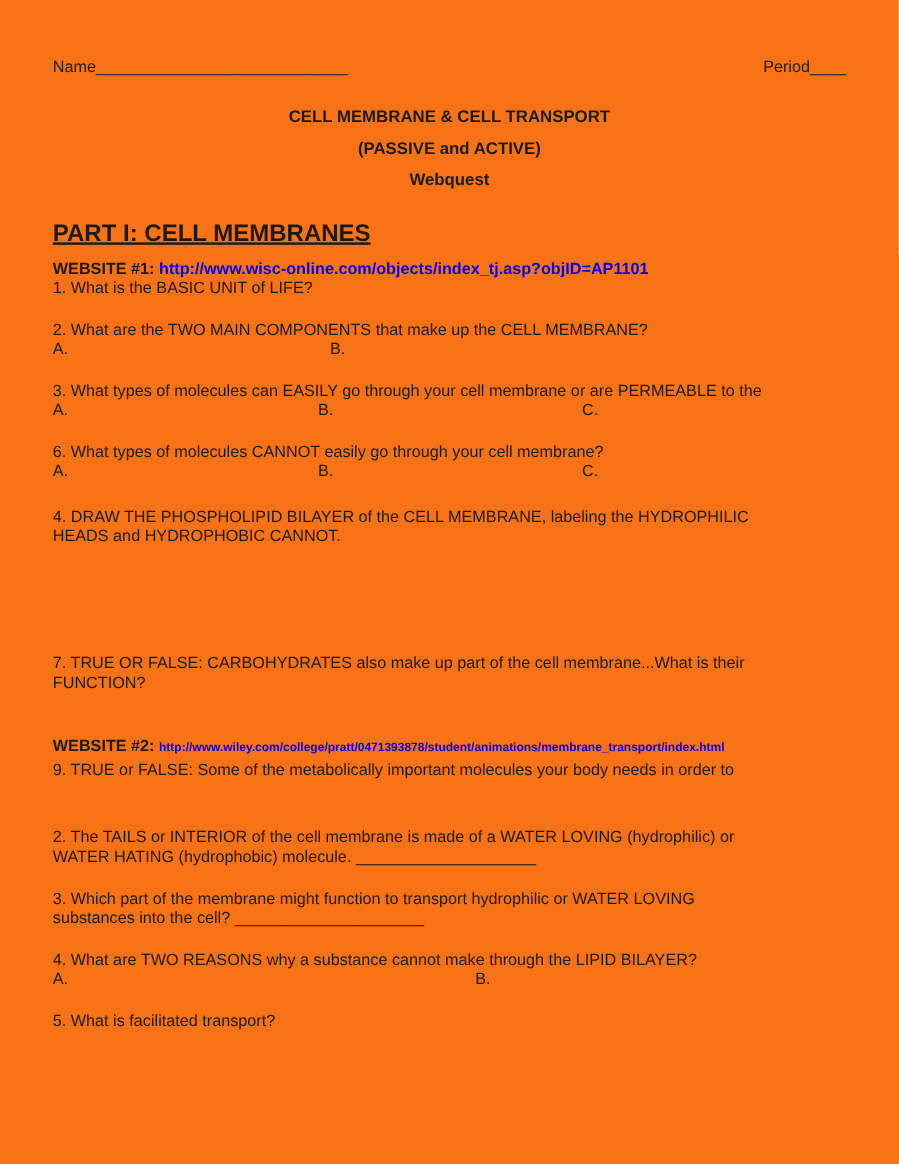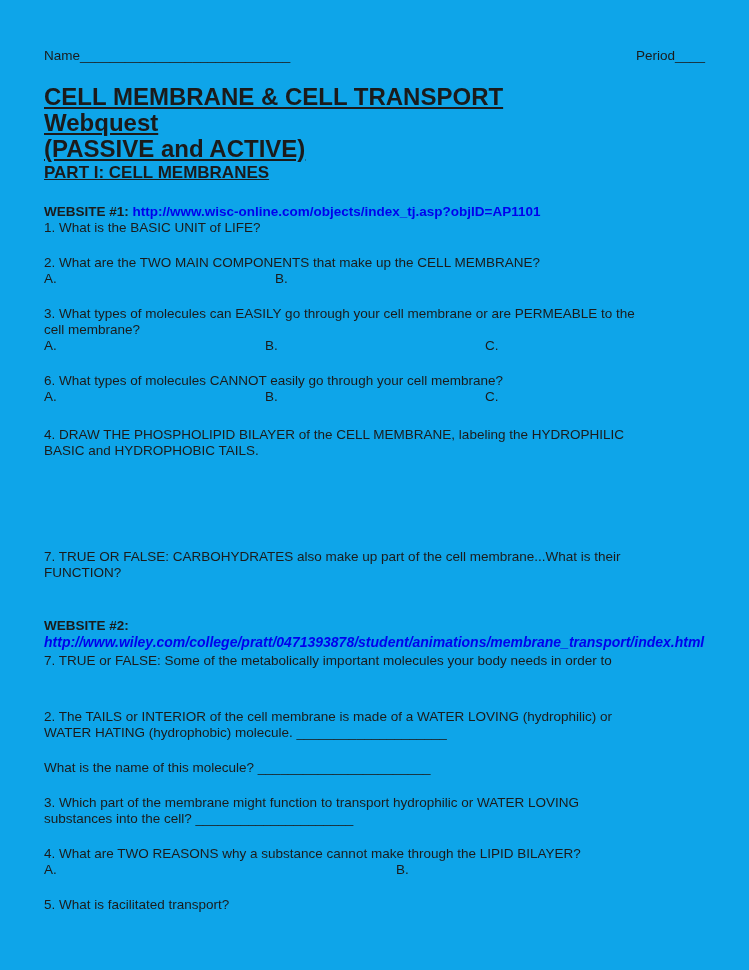"Name____________________________" .page { background: #0ea5e9 -> #f97316 }
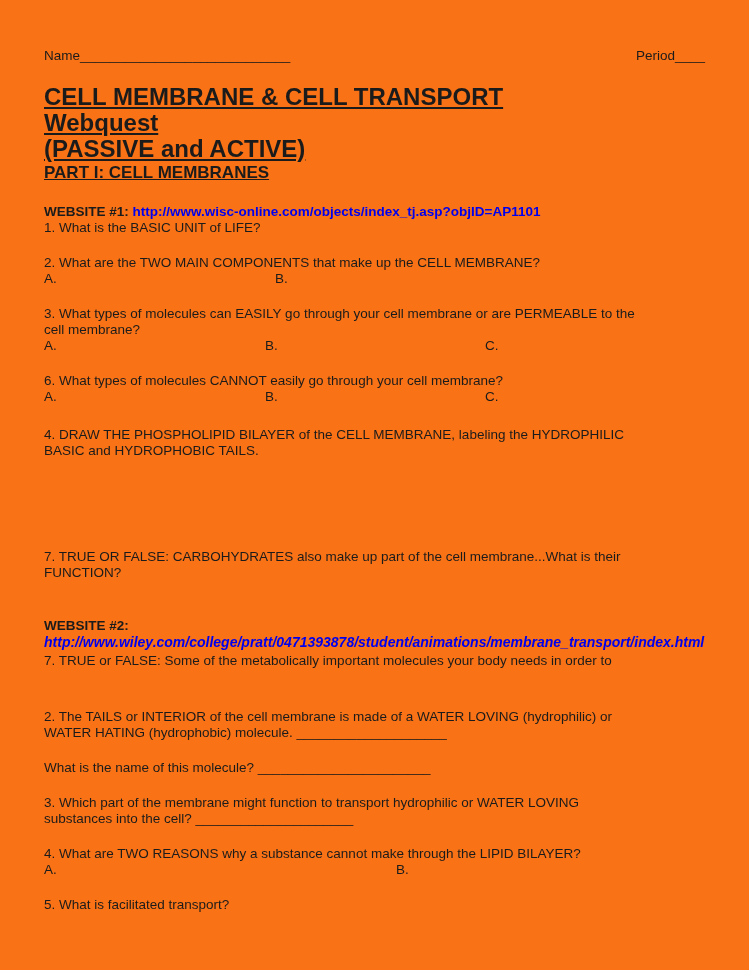"CELL MEMBRANE & CELL TRANSPORT" .doc-title { font-size: 24px -> 14px; text-align: left -> center; text-decoration: underline -> none }
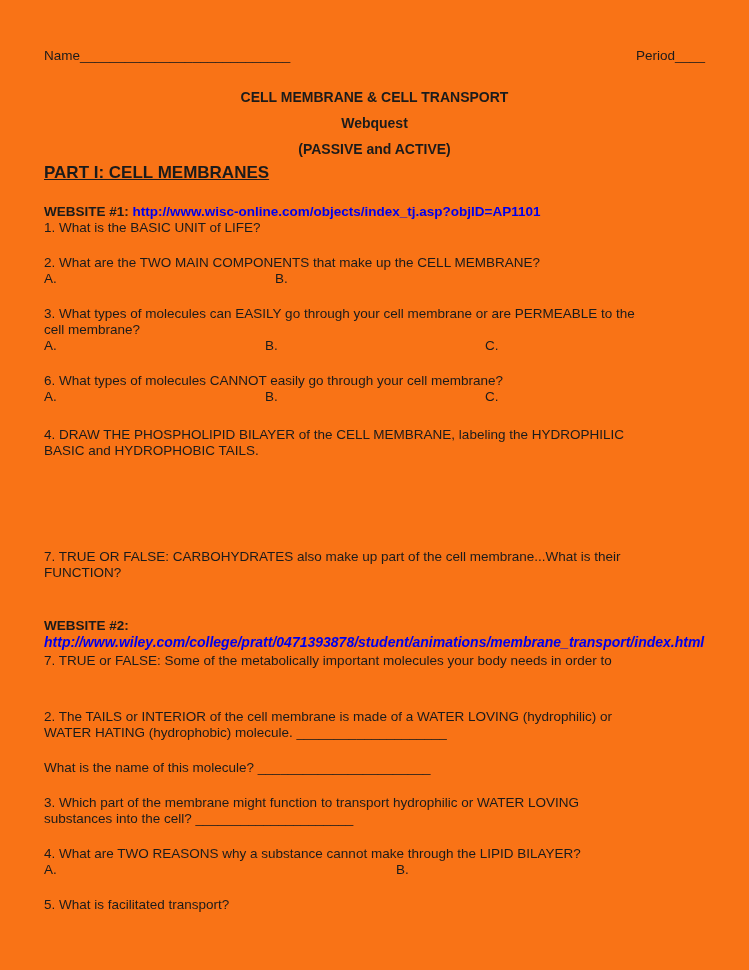"Webquest" div { order: before "(PASSIVE and ACTIVE)" -> after "(PASSIVE and ACTIVE)" }
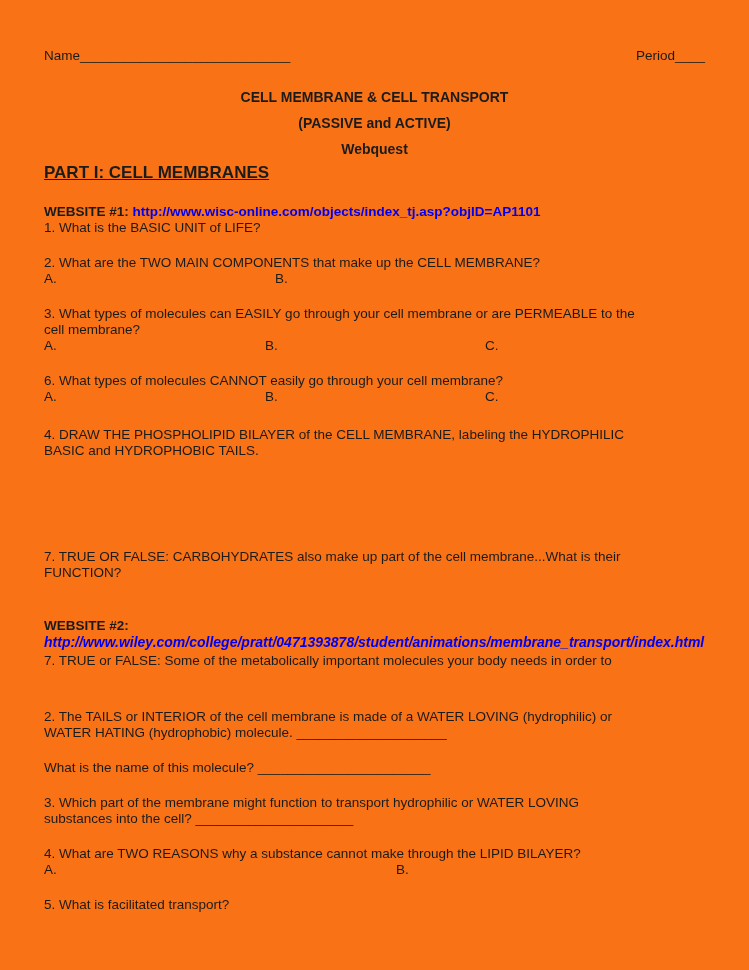"PART I: CELL MEMBRANES" .part-heading { font-size: 17px -> 20px; margin-top: none -> 22px }
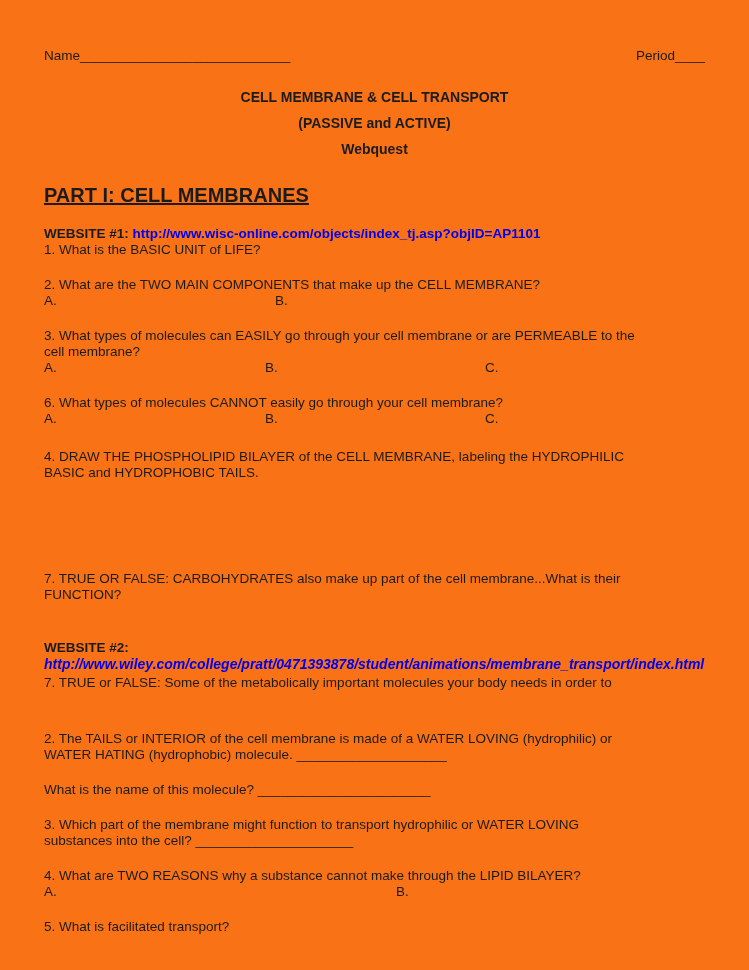"WEBSITE #1:" .website-line { margin-top: 20px -> 10px }
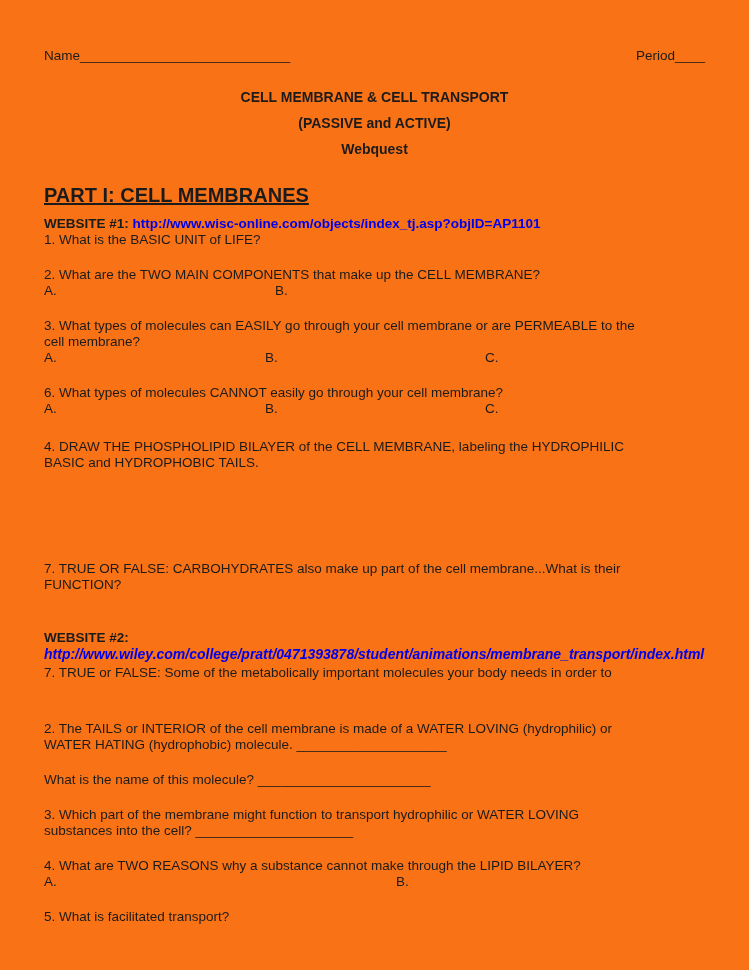"cell membrane?" div { html: <div>cell membrane?</div> -> none }
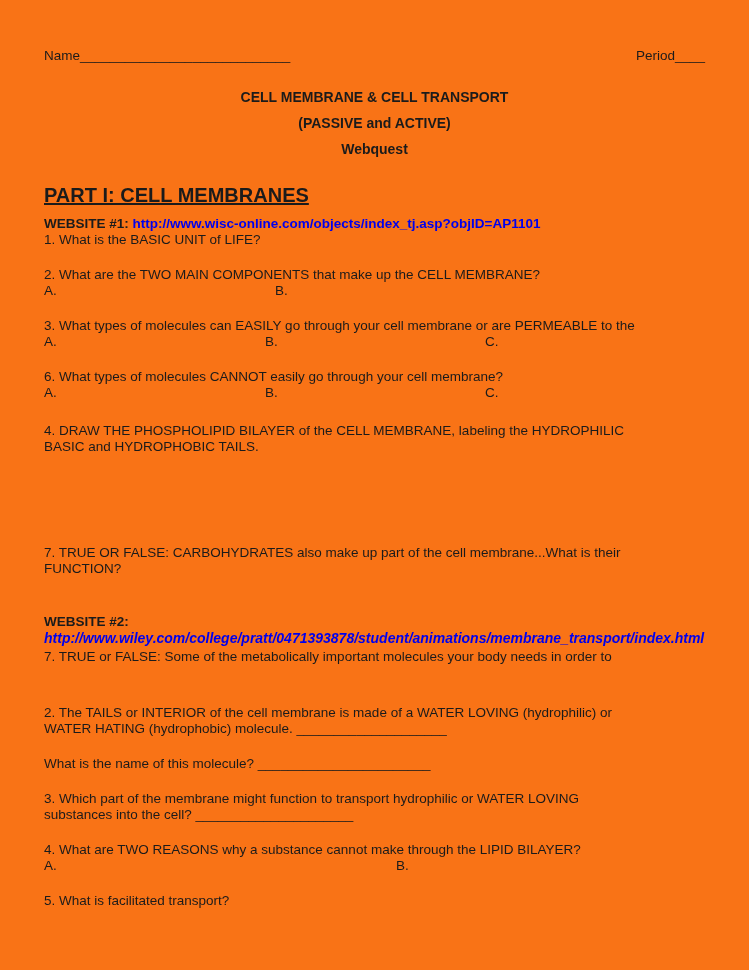"BASIC and HYDROPHOBIC TAILS." div { text: BASIC and HYDROPHOBIC TAILS -> HEADS and HYDROPHOBIC CANNOT }
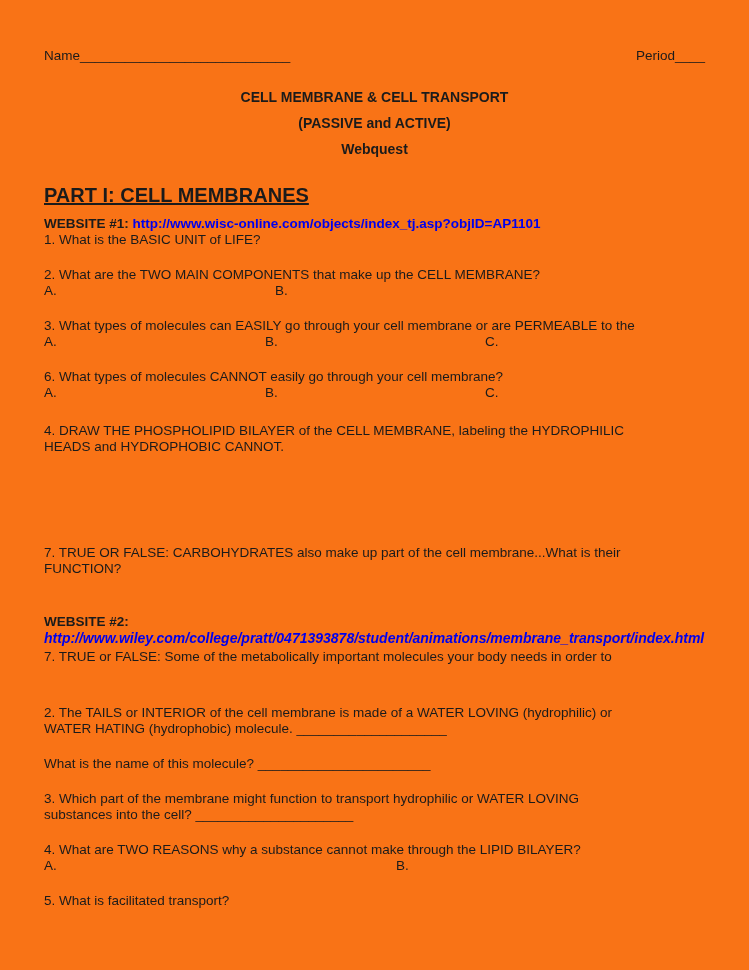"http://www.wiley.com/college/pratt/04713" .url-small { font-size: 14px -> 10px; font-style: italic -> none }
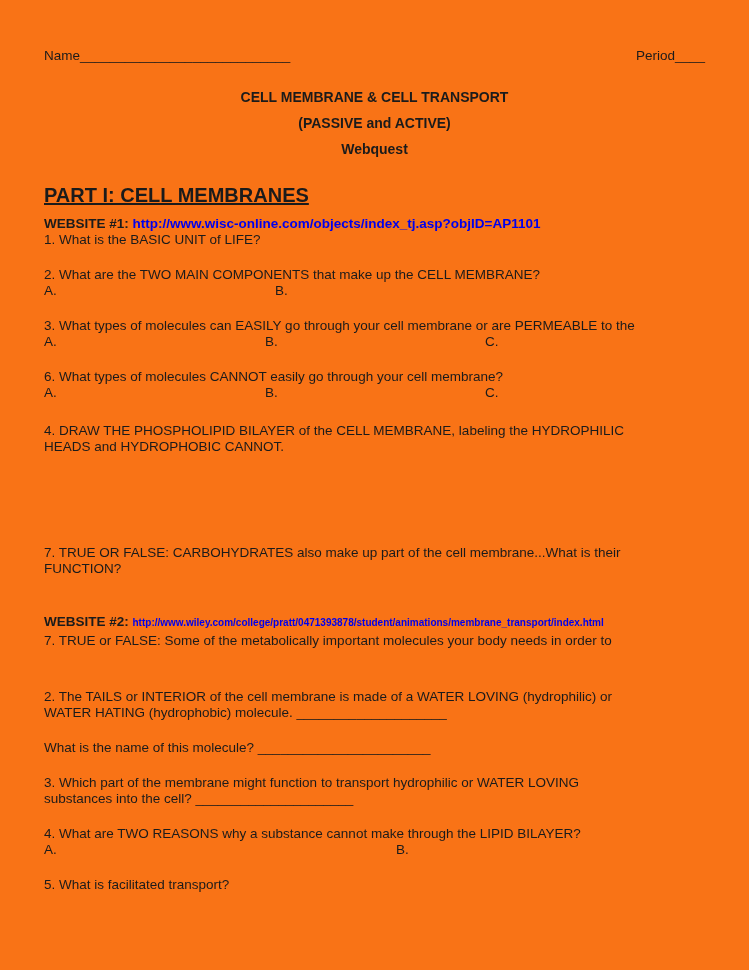"7. TRUE or FALSE: Some" div { text: 7 -> 9 }
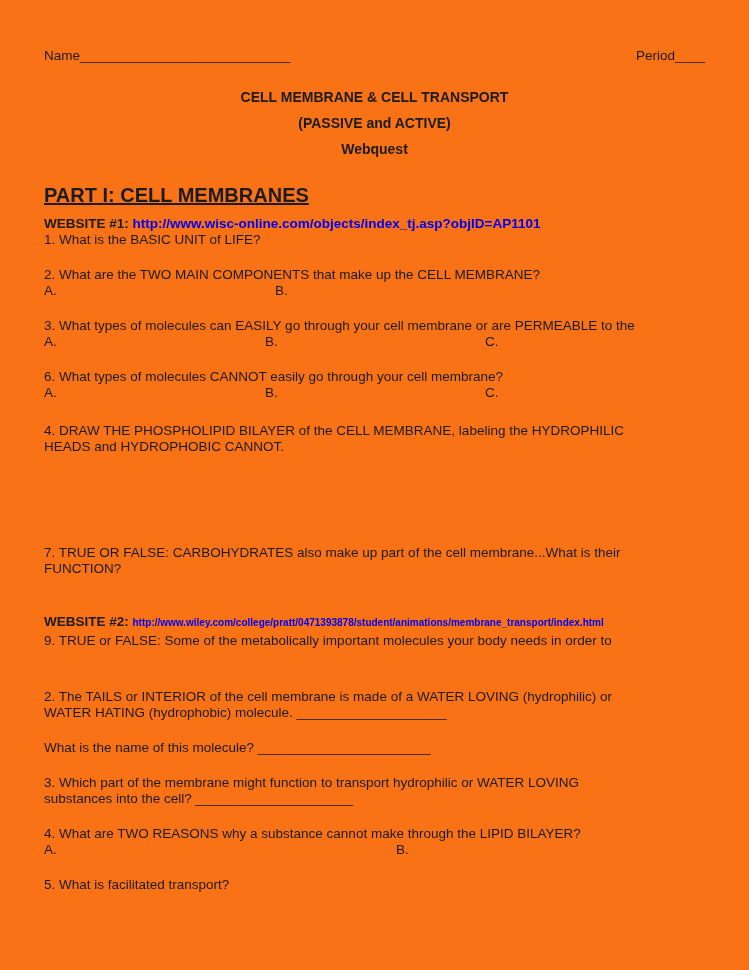"What is the name of" div.q { html: <div>What is the name of this molecule? _______________________</div> -> none }
